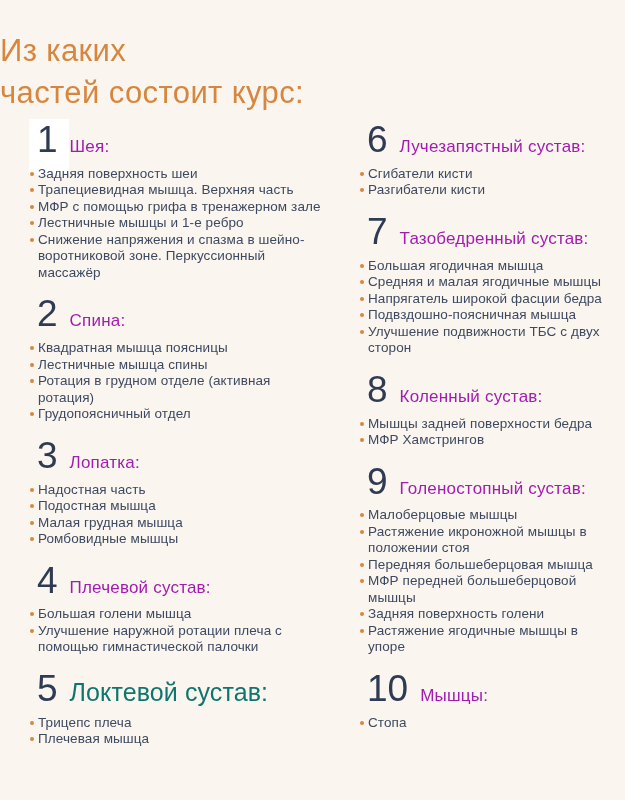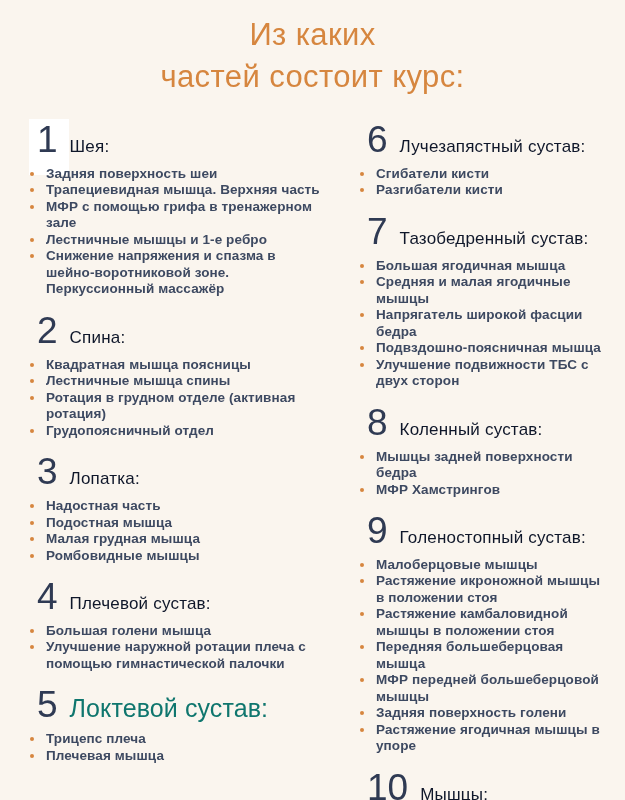"Из каких" .title { text-align: center -> left; top: 14px -> 30px }
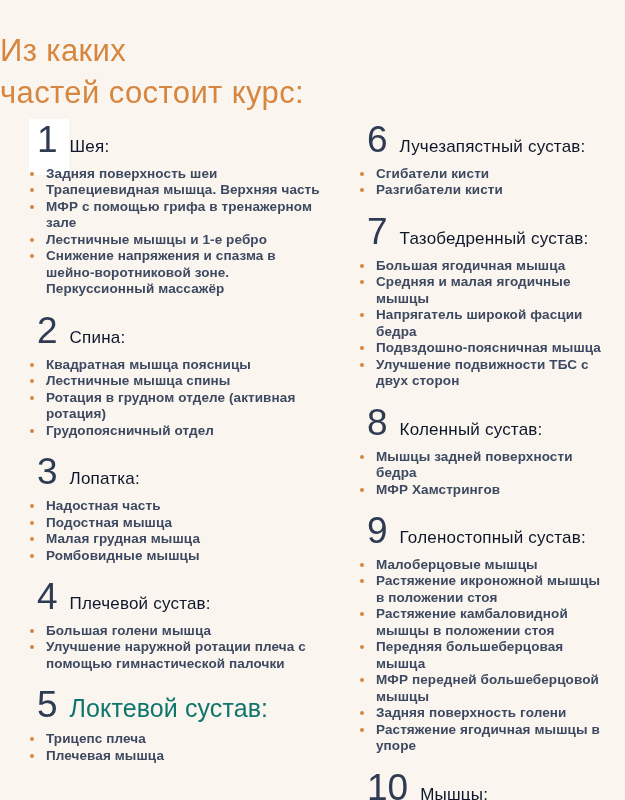"Шея:" .section-title { color: #0f172a -> #a21caf }
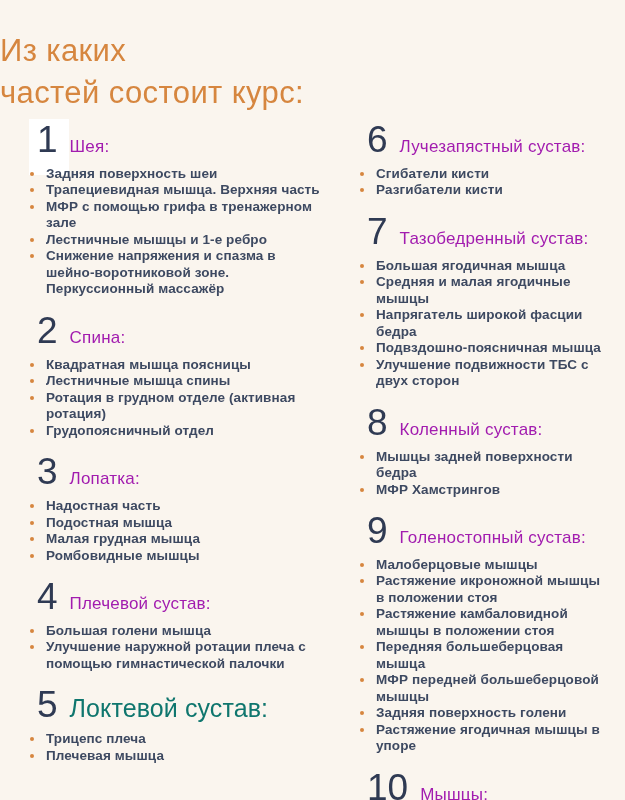"Задняя поверхность шеи" .bullets li { font-weight: bold -> none; gap: 12px -> 4px }
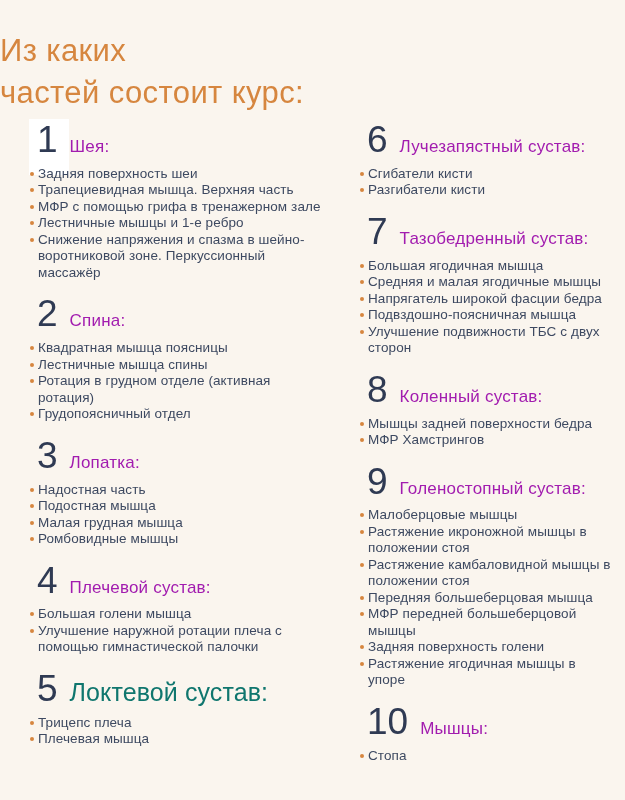"Растяжение камбаловидной мышцы в" li { html: <li> <span></span> <span>Растяжение камбаловидной мышцы в положении стоя</span> </li> -> none }
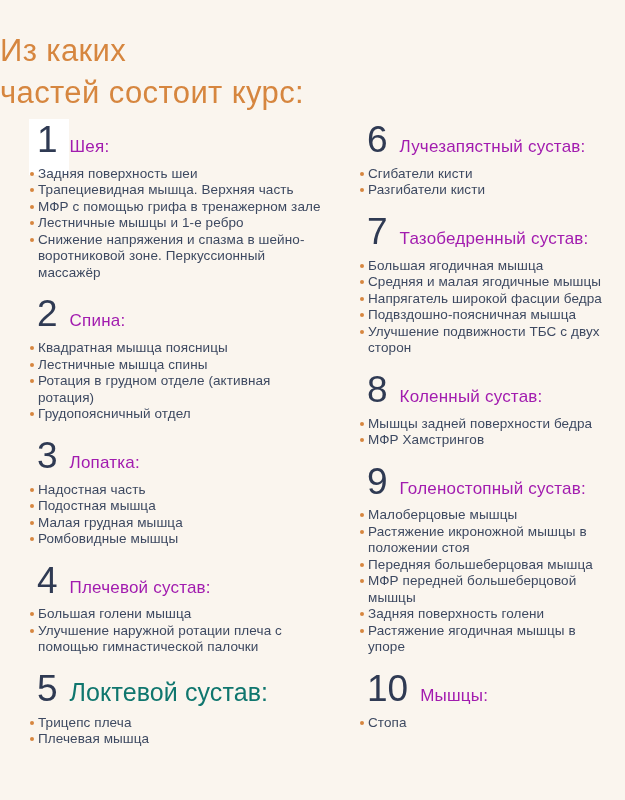"Растяжение ягодичная мышцы в упоре" span { text: ягодичная -> ягодичные }
